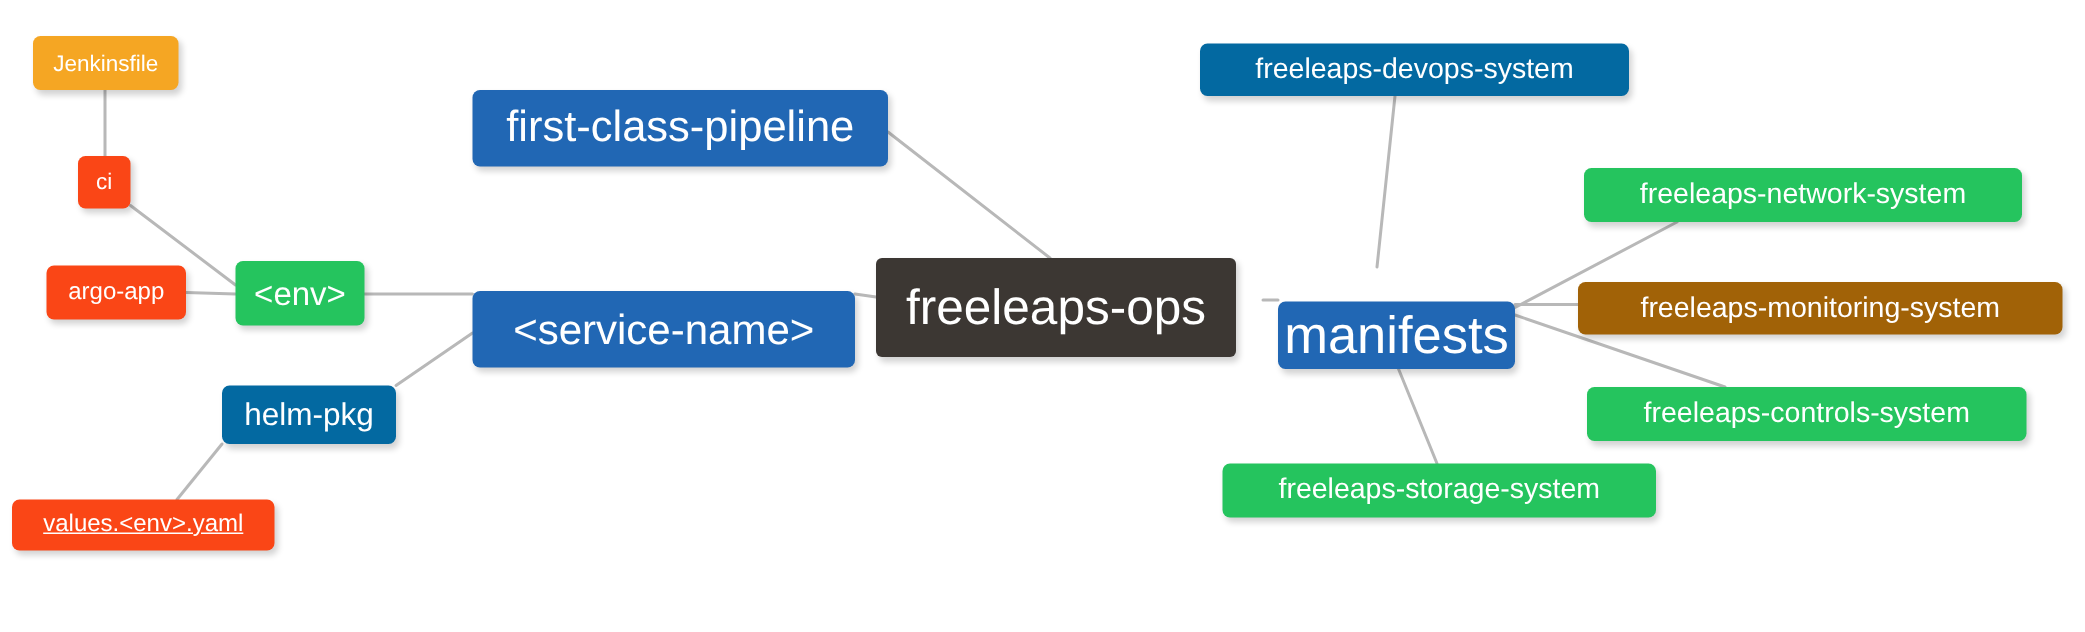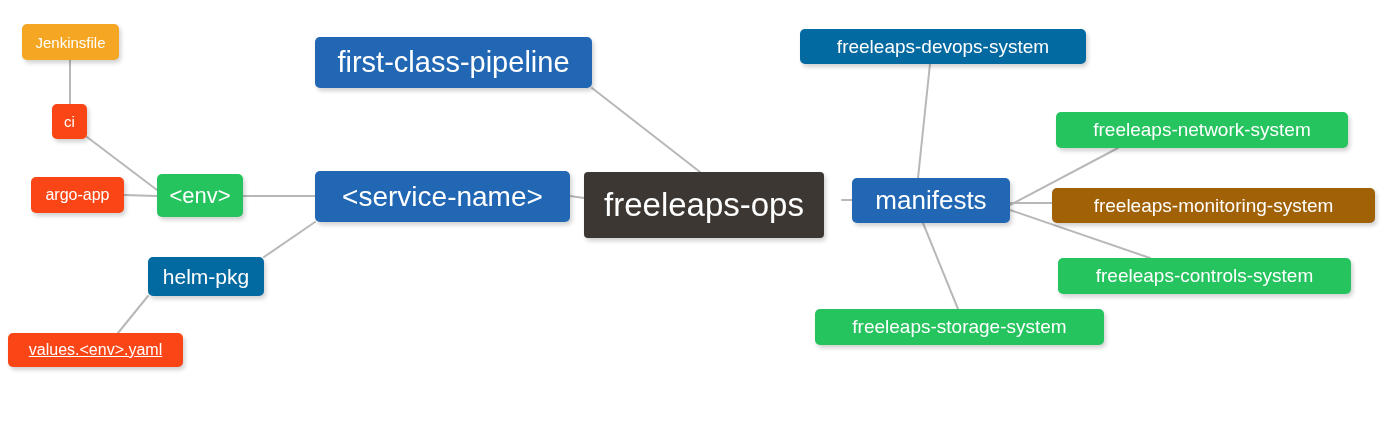"first-class-pipeline" .node-blue { margin-top: none -> 23px }
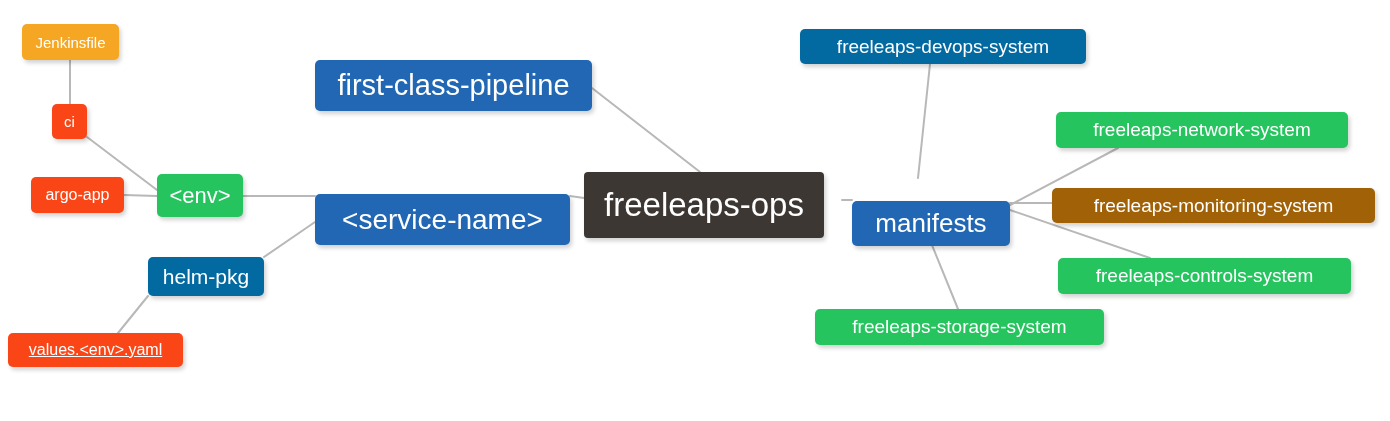"manifests" div.node { font-size: 26px -> 35px }
